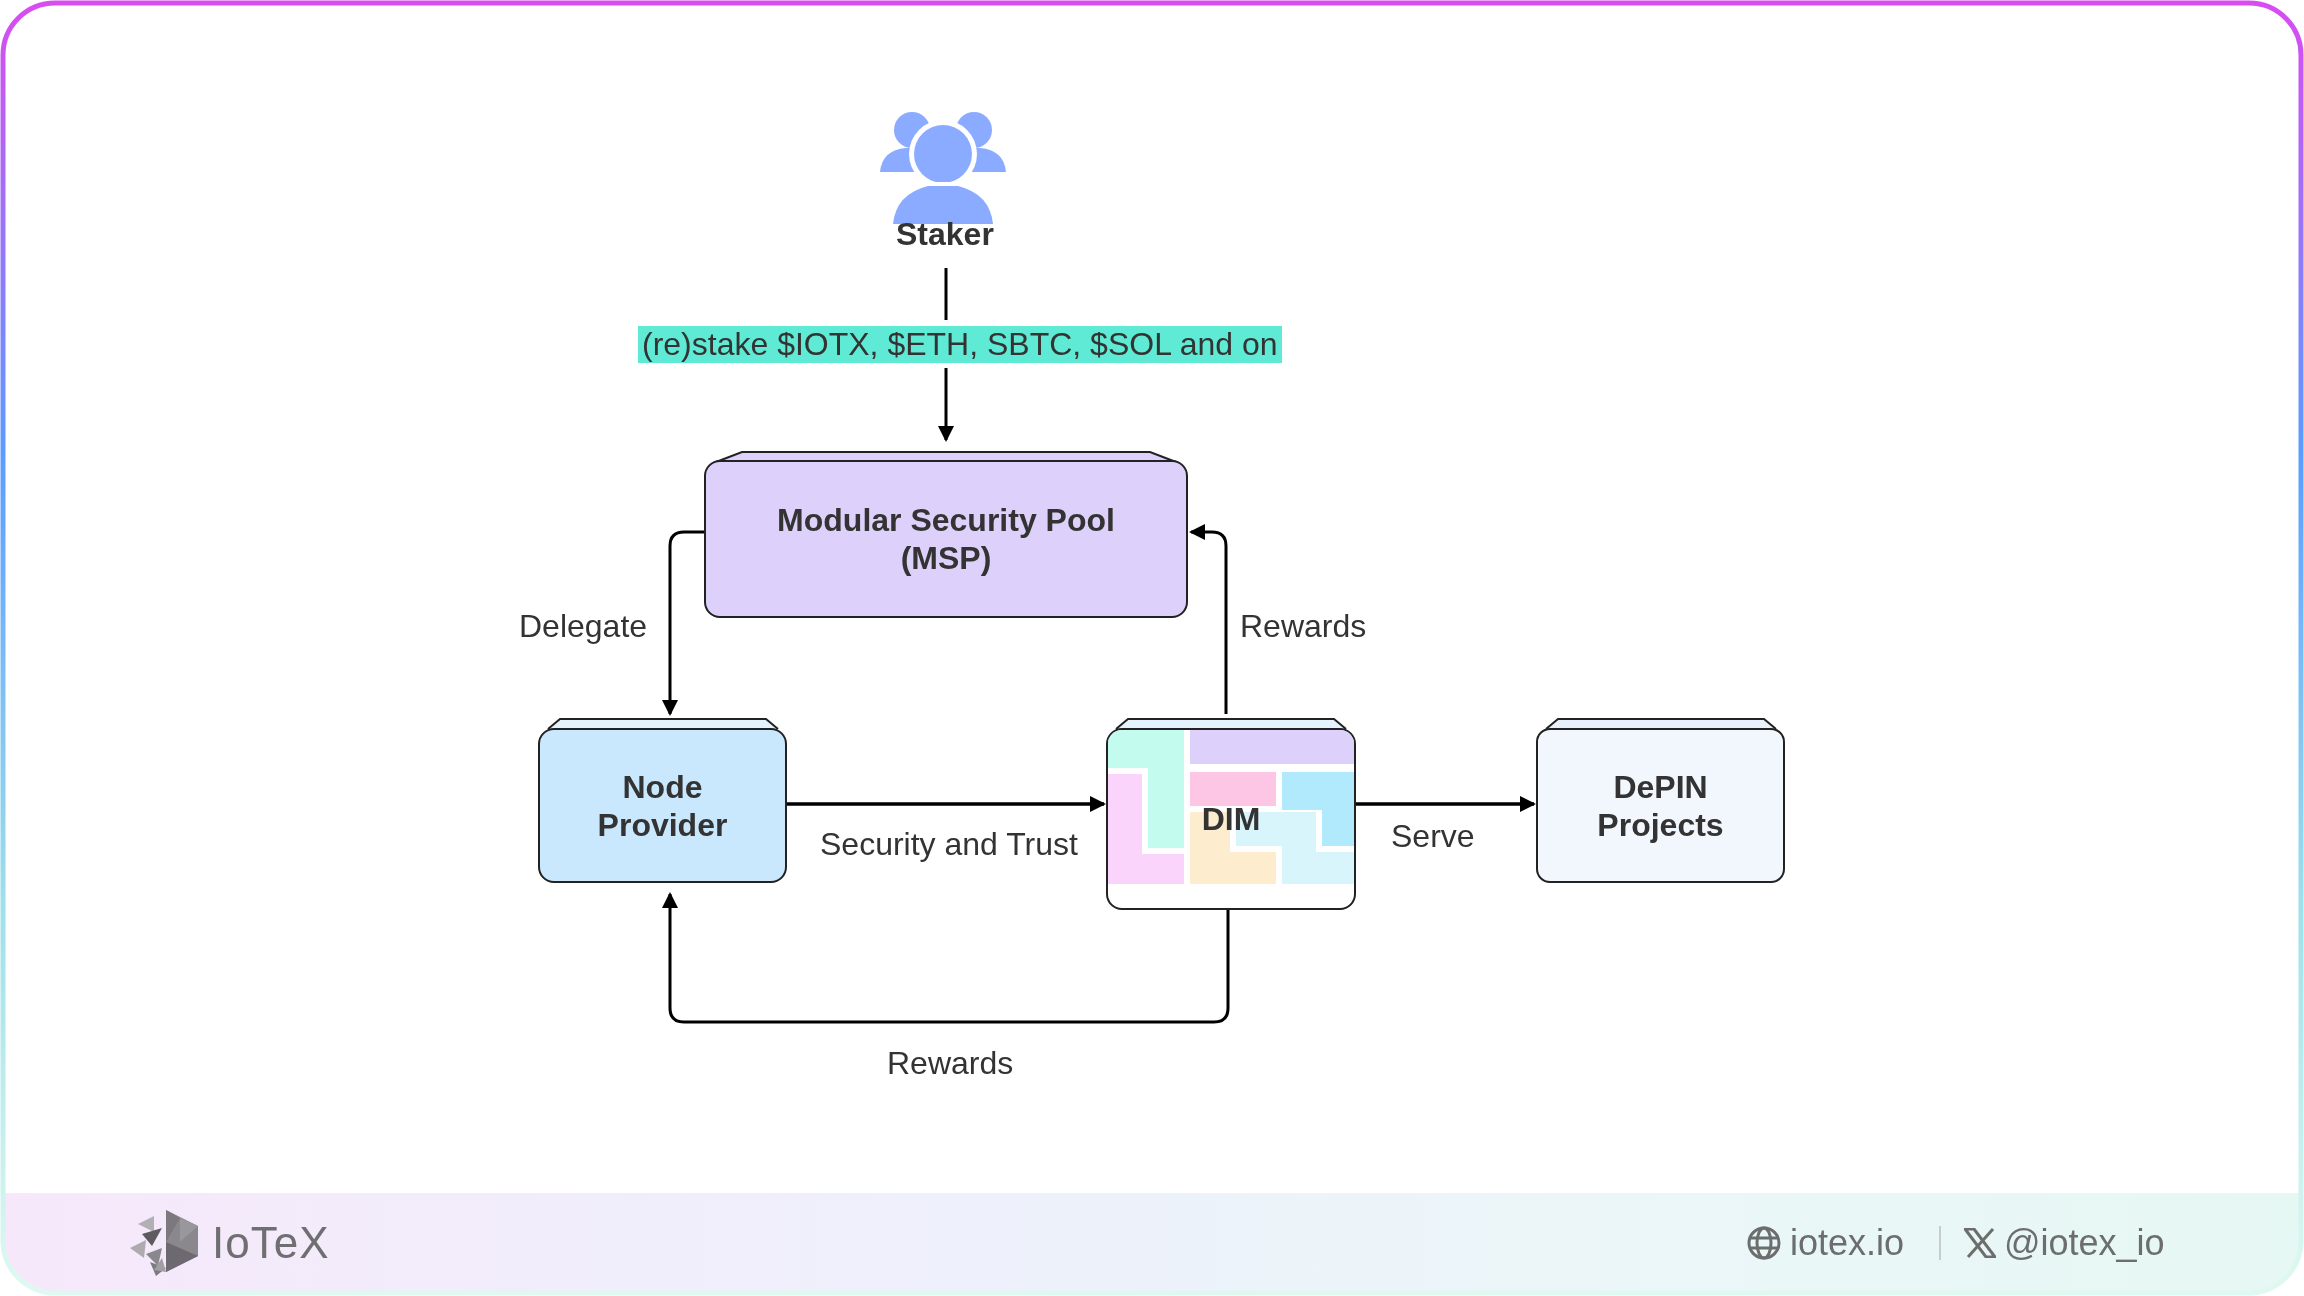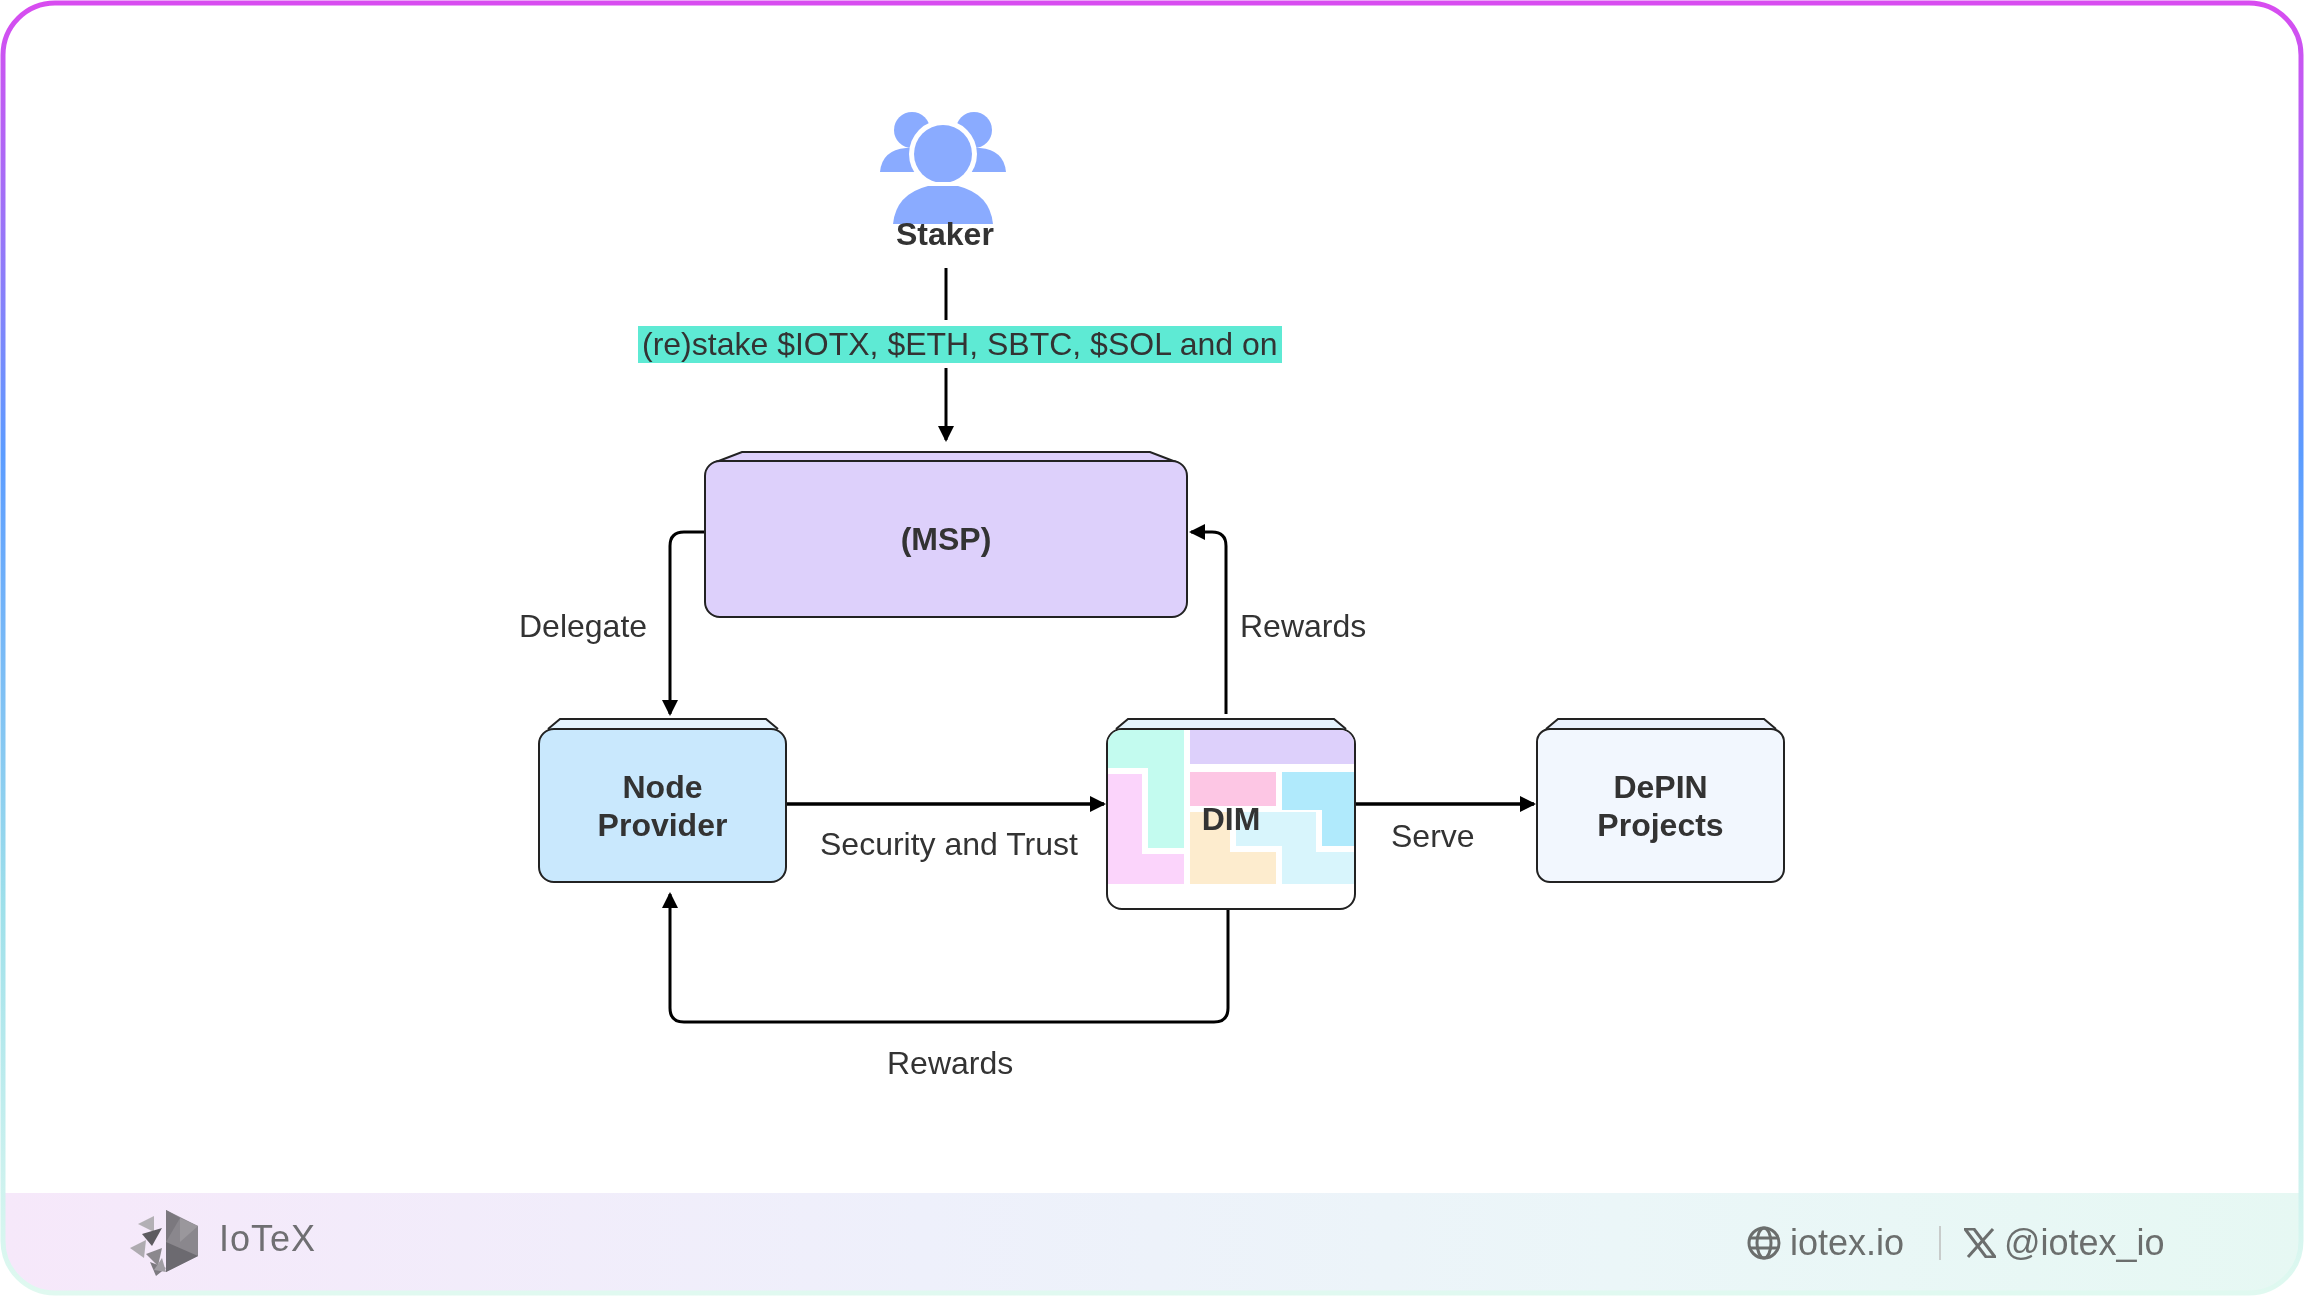"Modular Security Pool" div { html: none -> <div>Modular Security Pool</div> }
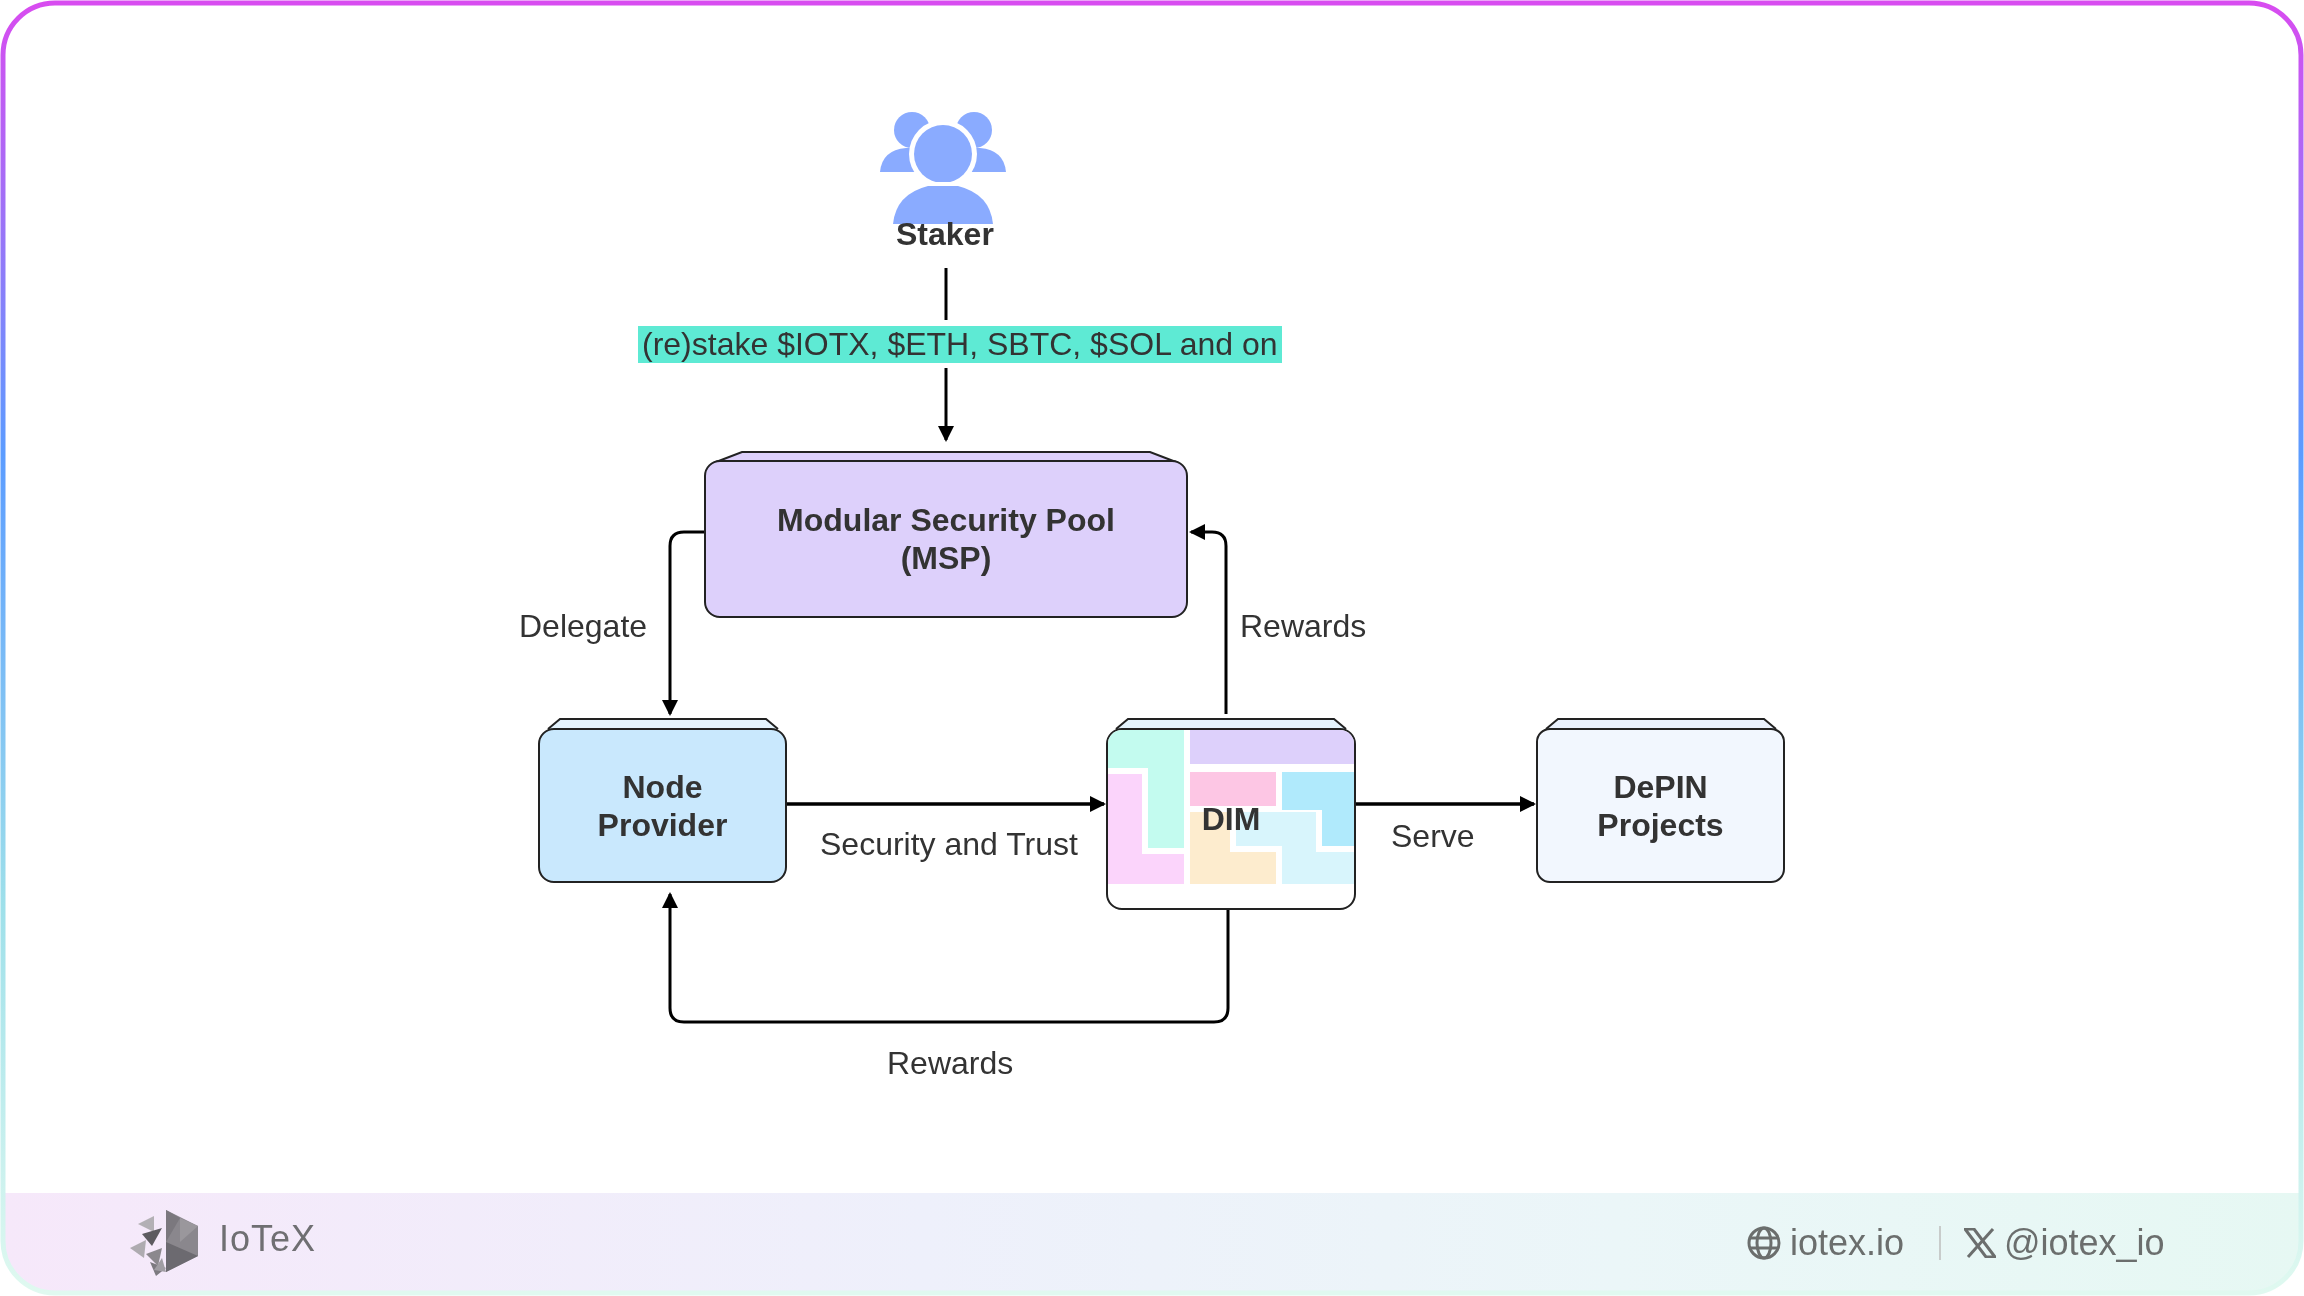"IoTeX" .logo-text { font-size: 36px -> 44px; left: 219px -> 212px }
